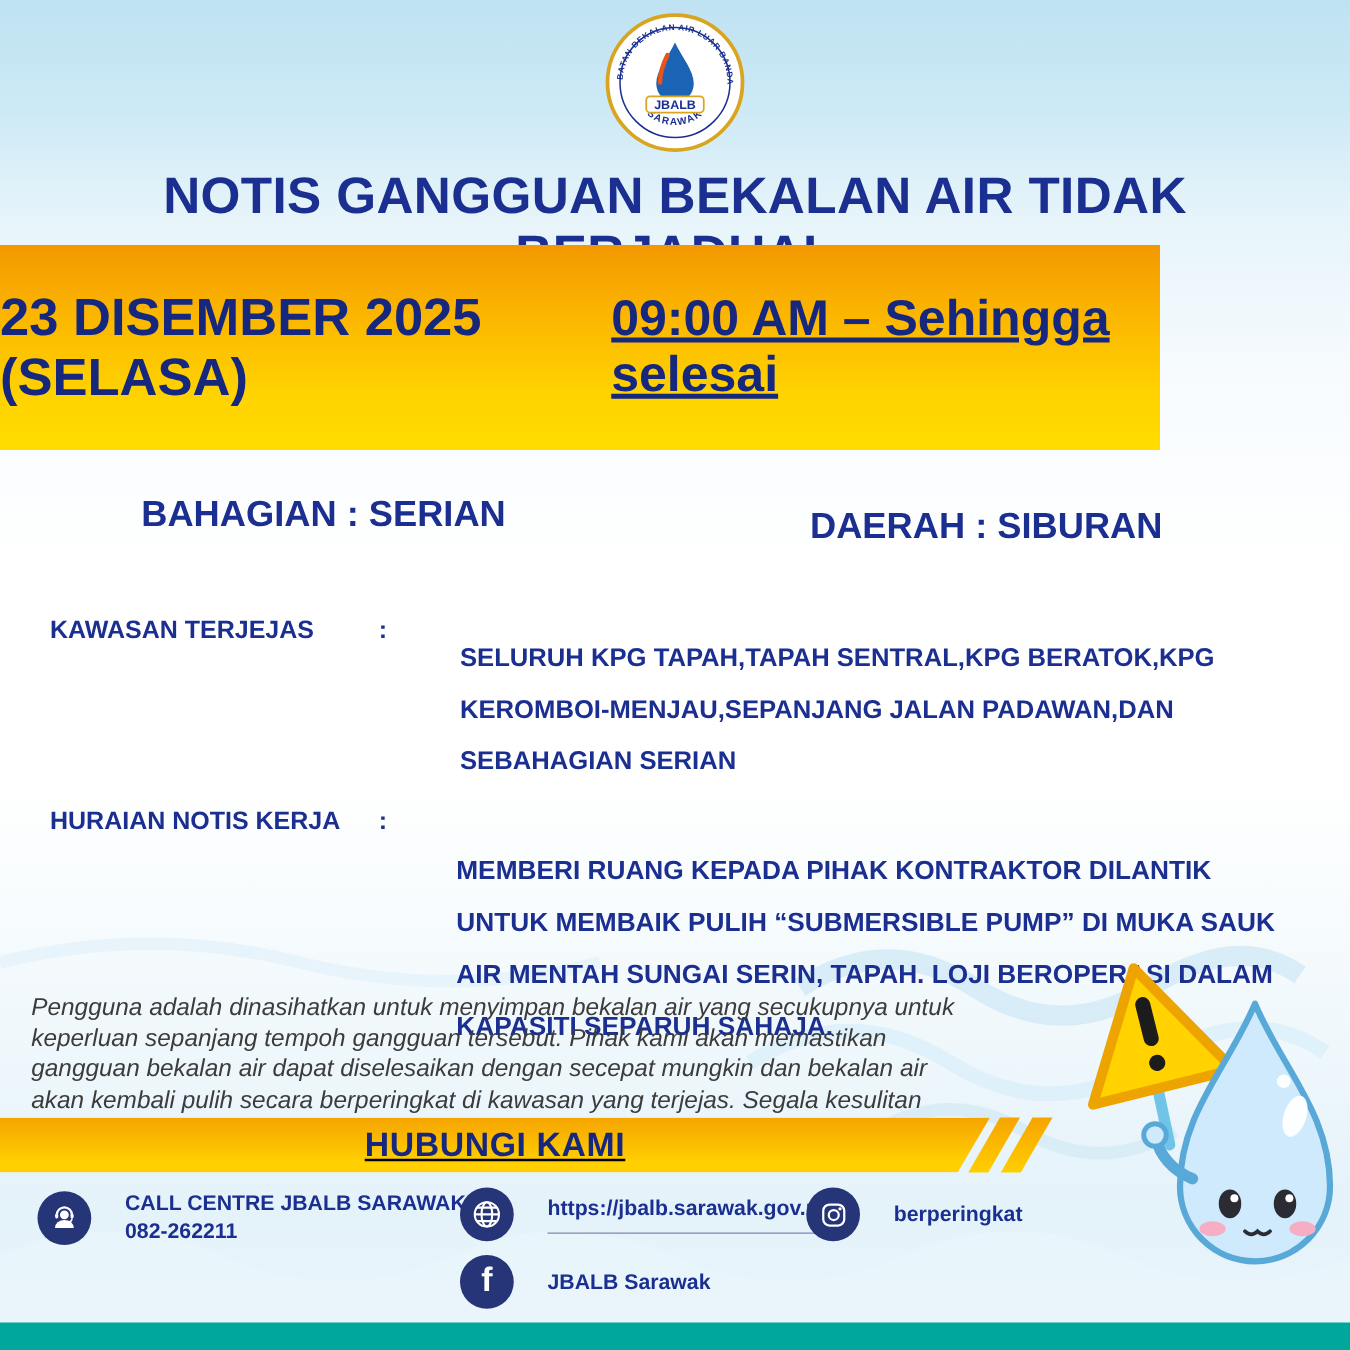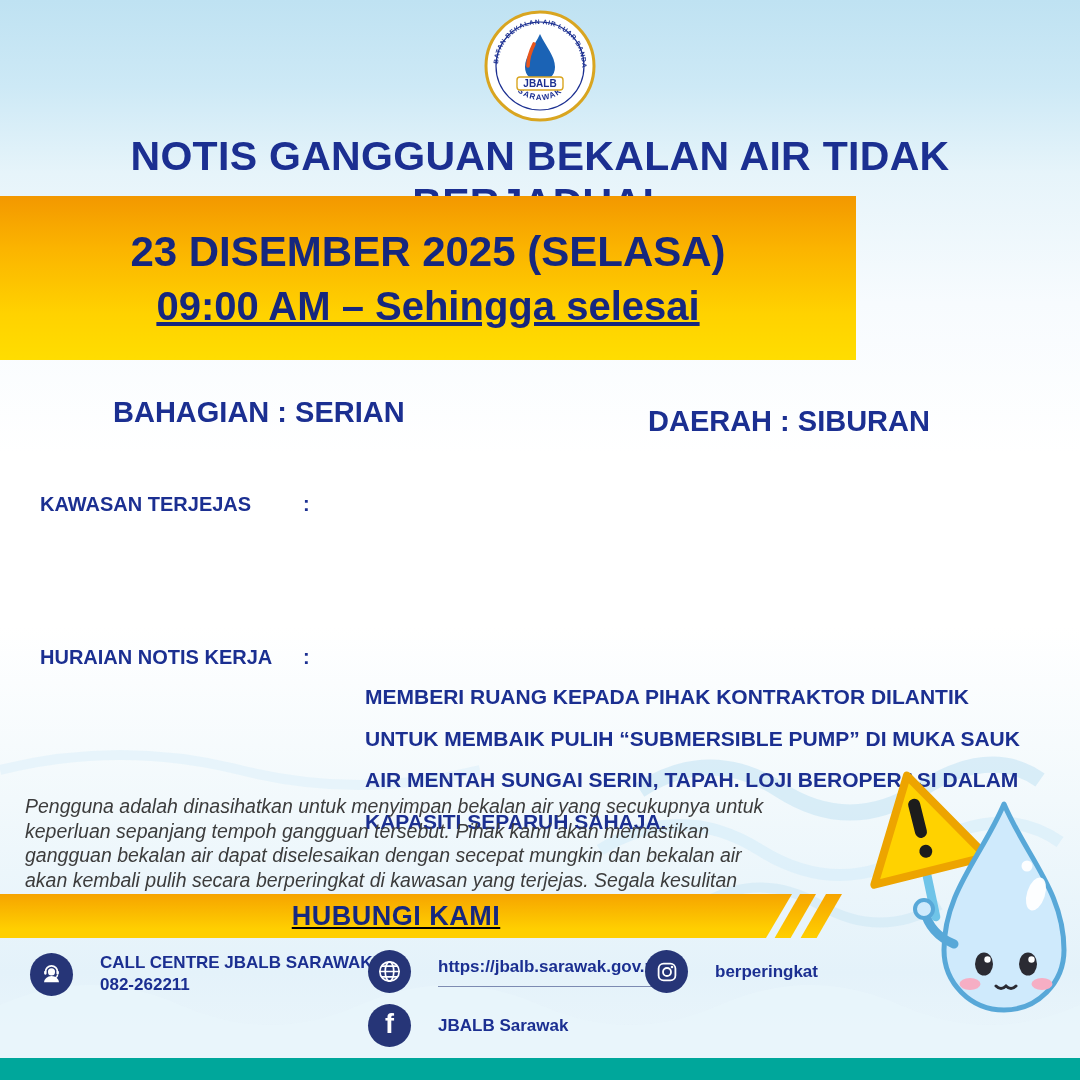"23 DISEMBER 2025 (SELASA)" .schedule-banner { flex-direction: column -> row; width: 856px -> 928px }
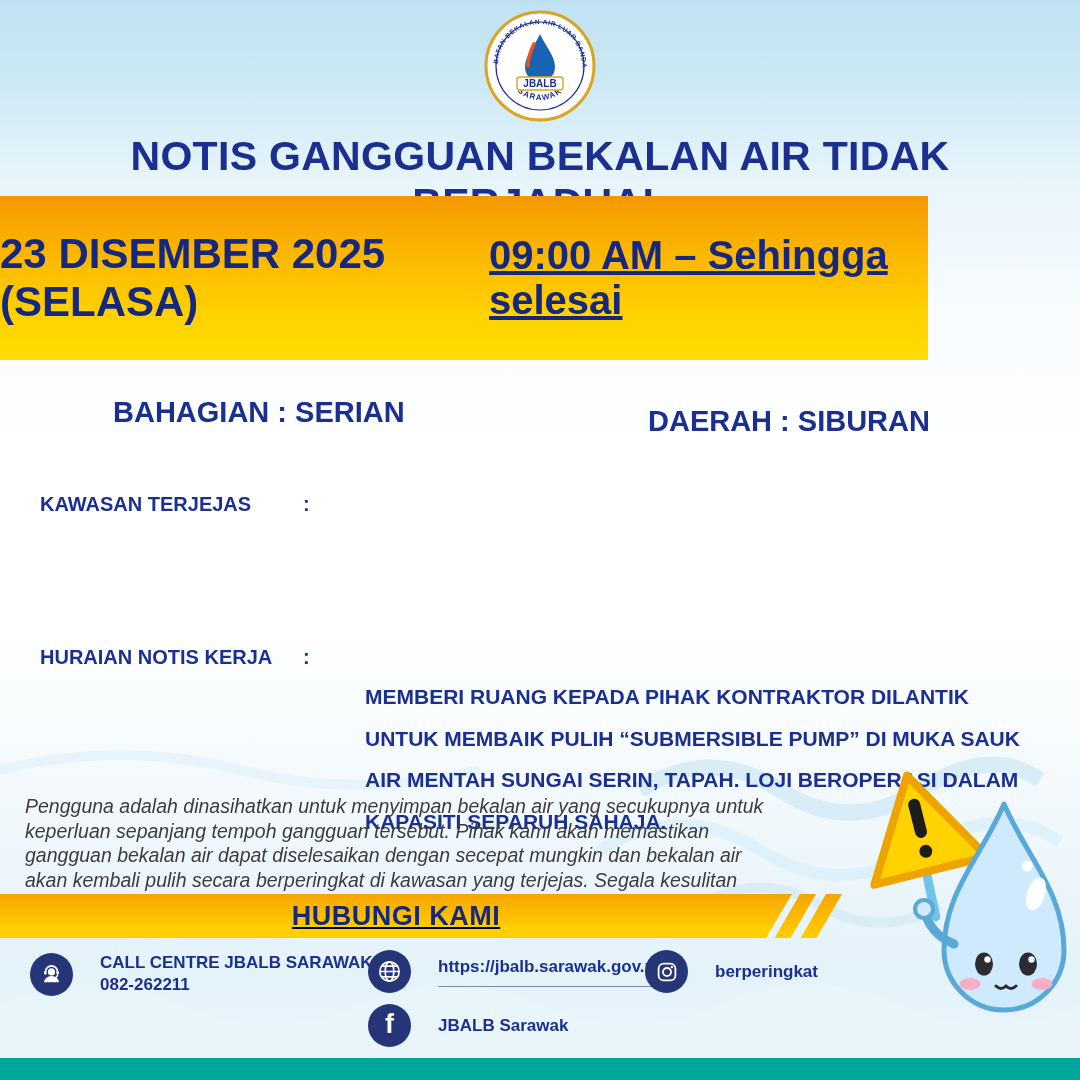"SELURUH KPG TAPAH,TAPAH SENTRAL,KPG" div.layer { html: none -> <div>SELURUH KPG TAPAH,TAPAH SENTRAL,KPG BERATOK,KPG KEROMBOI-MENJAU,SEPANJANG JALAN PADAWAN,DAN SEBAHAGIAN SERIAN</div> }
